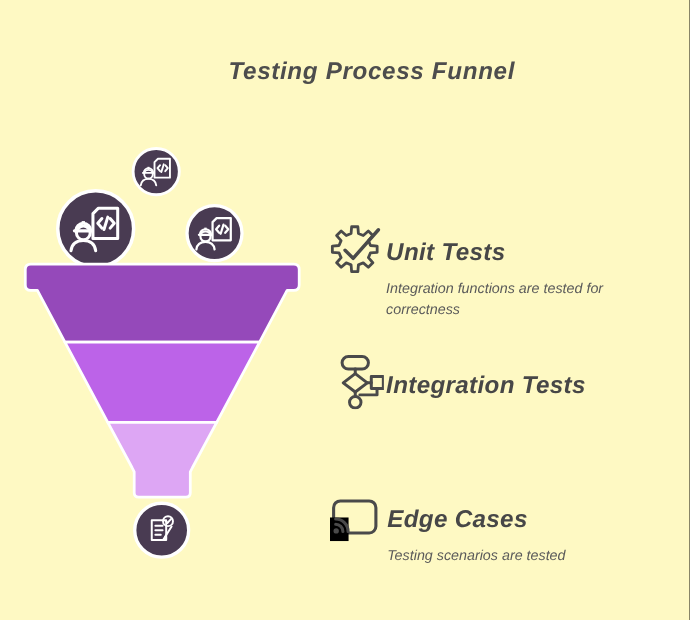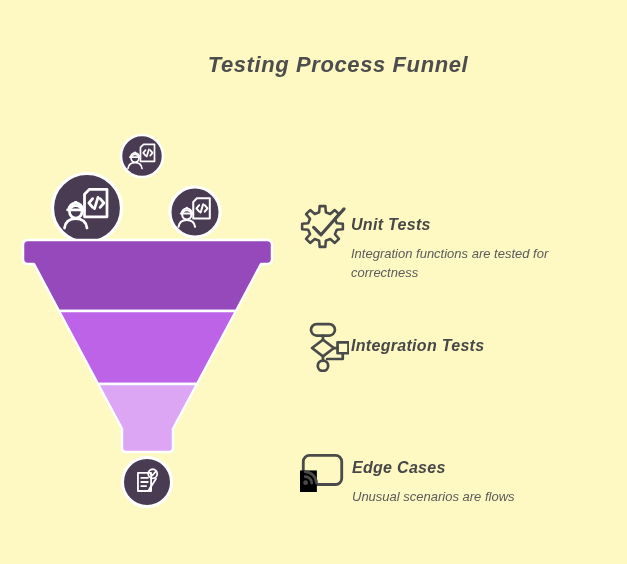"Unit Tests" .item-title { font-size: 16px -> 22px }
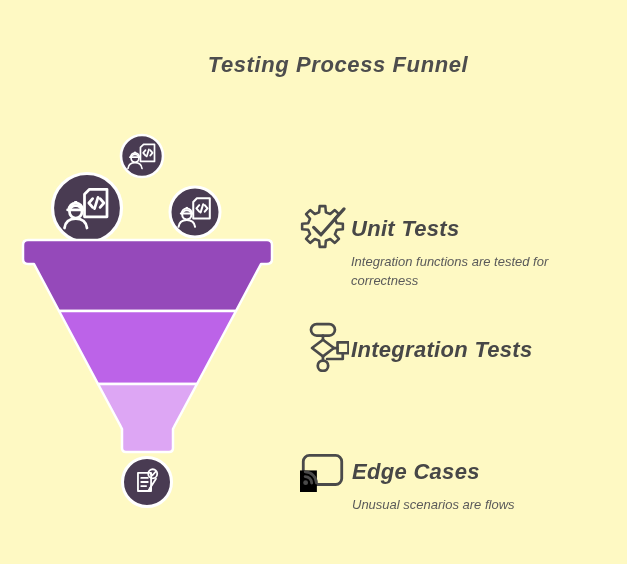"Unusual scenarios are flows" p.item-desc { text: Unusual scenarios are flows -> Testing scenarios are tested }
